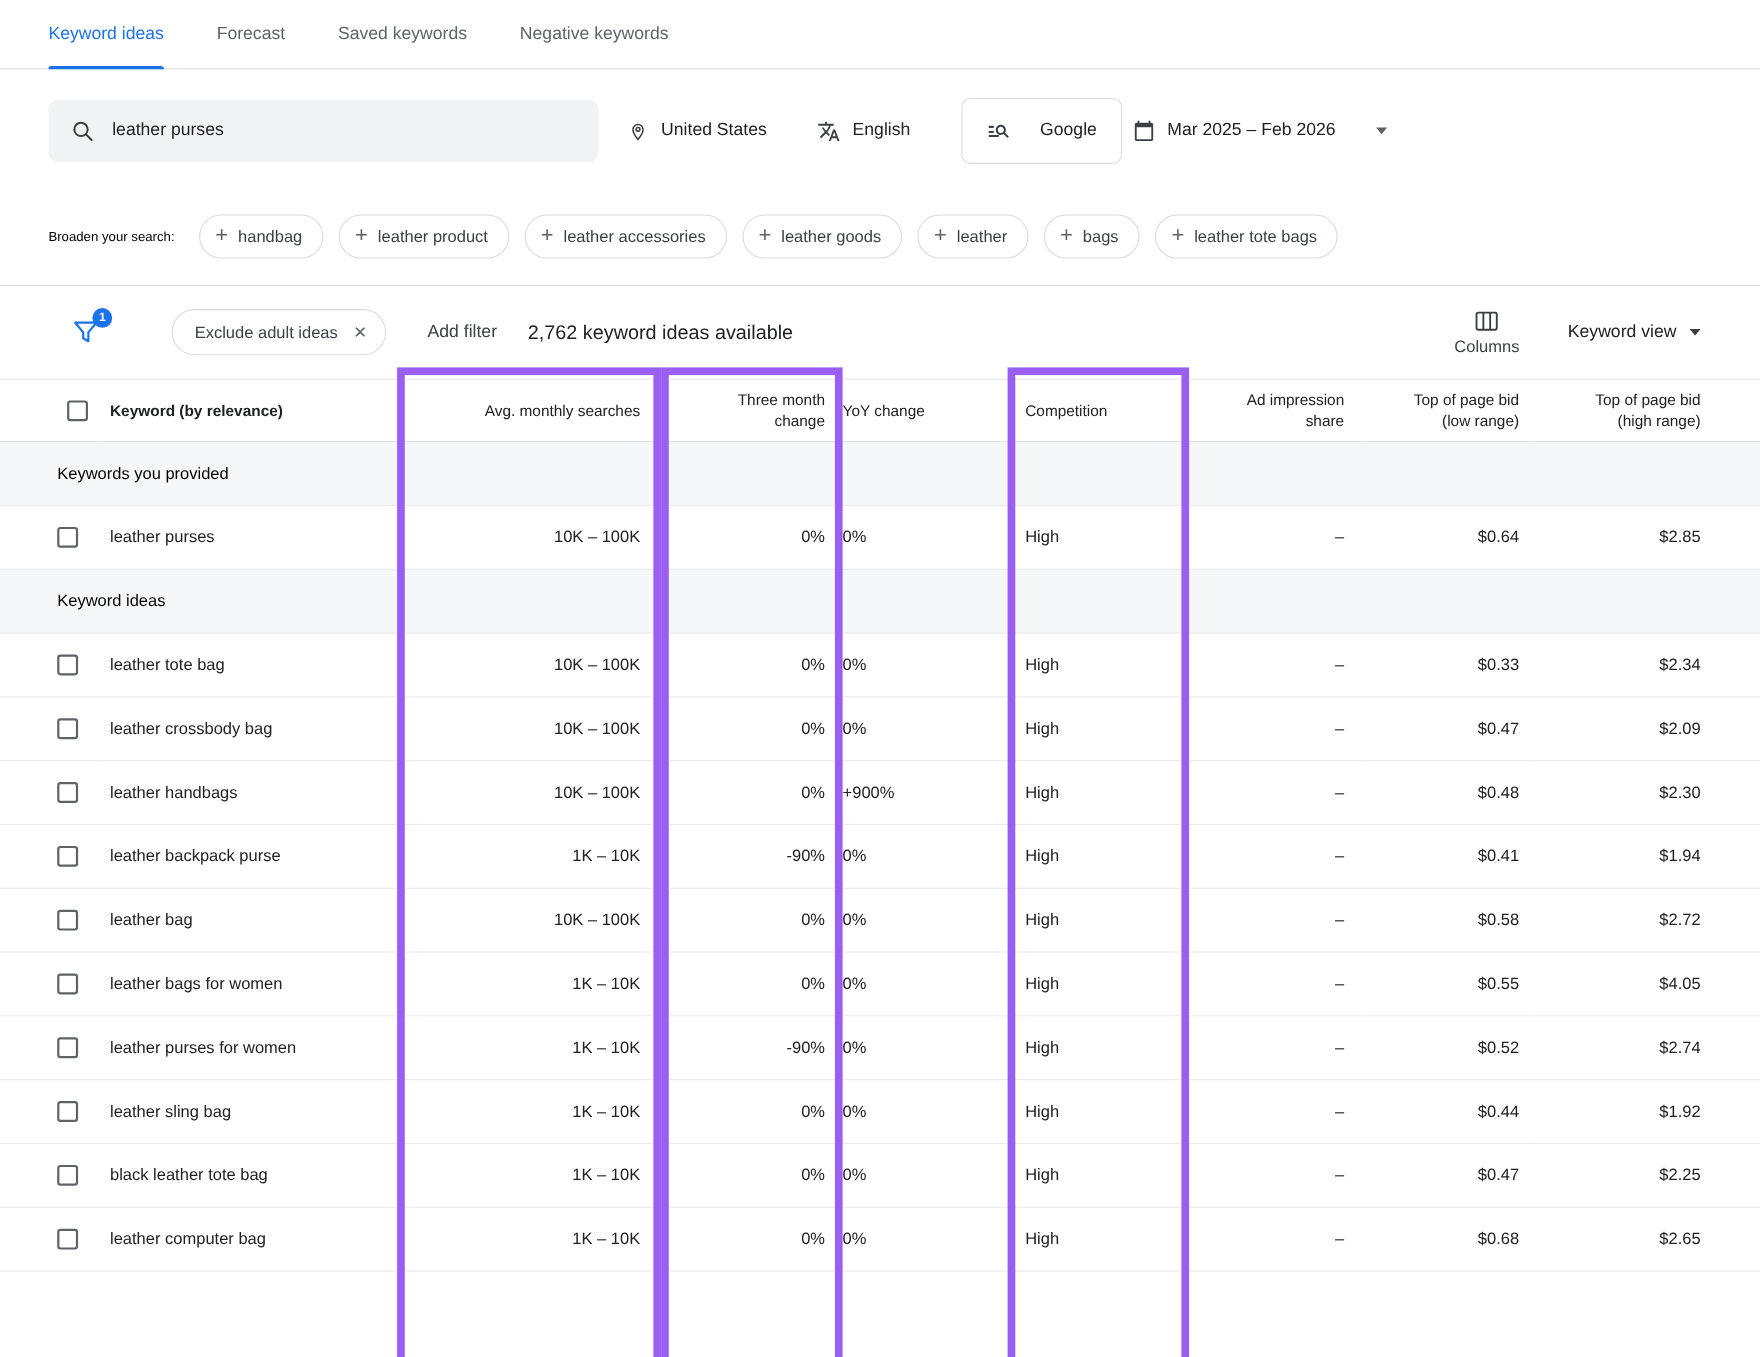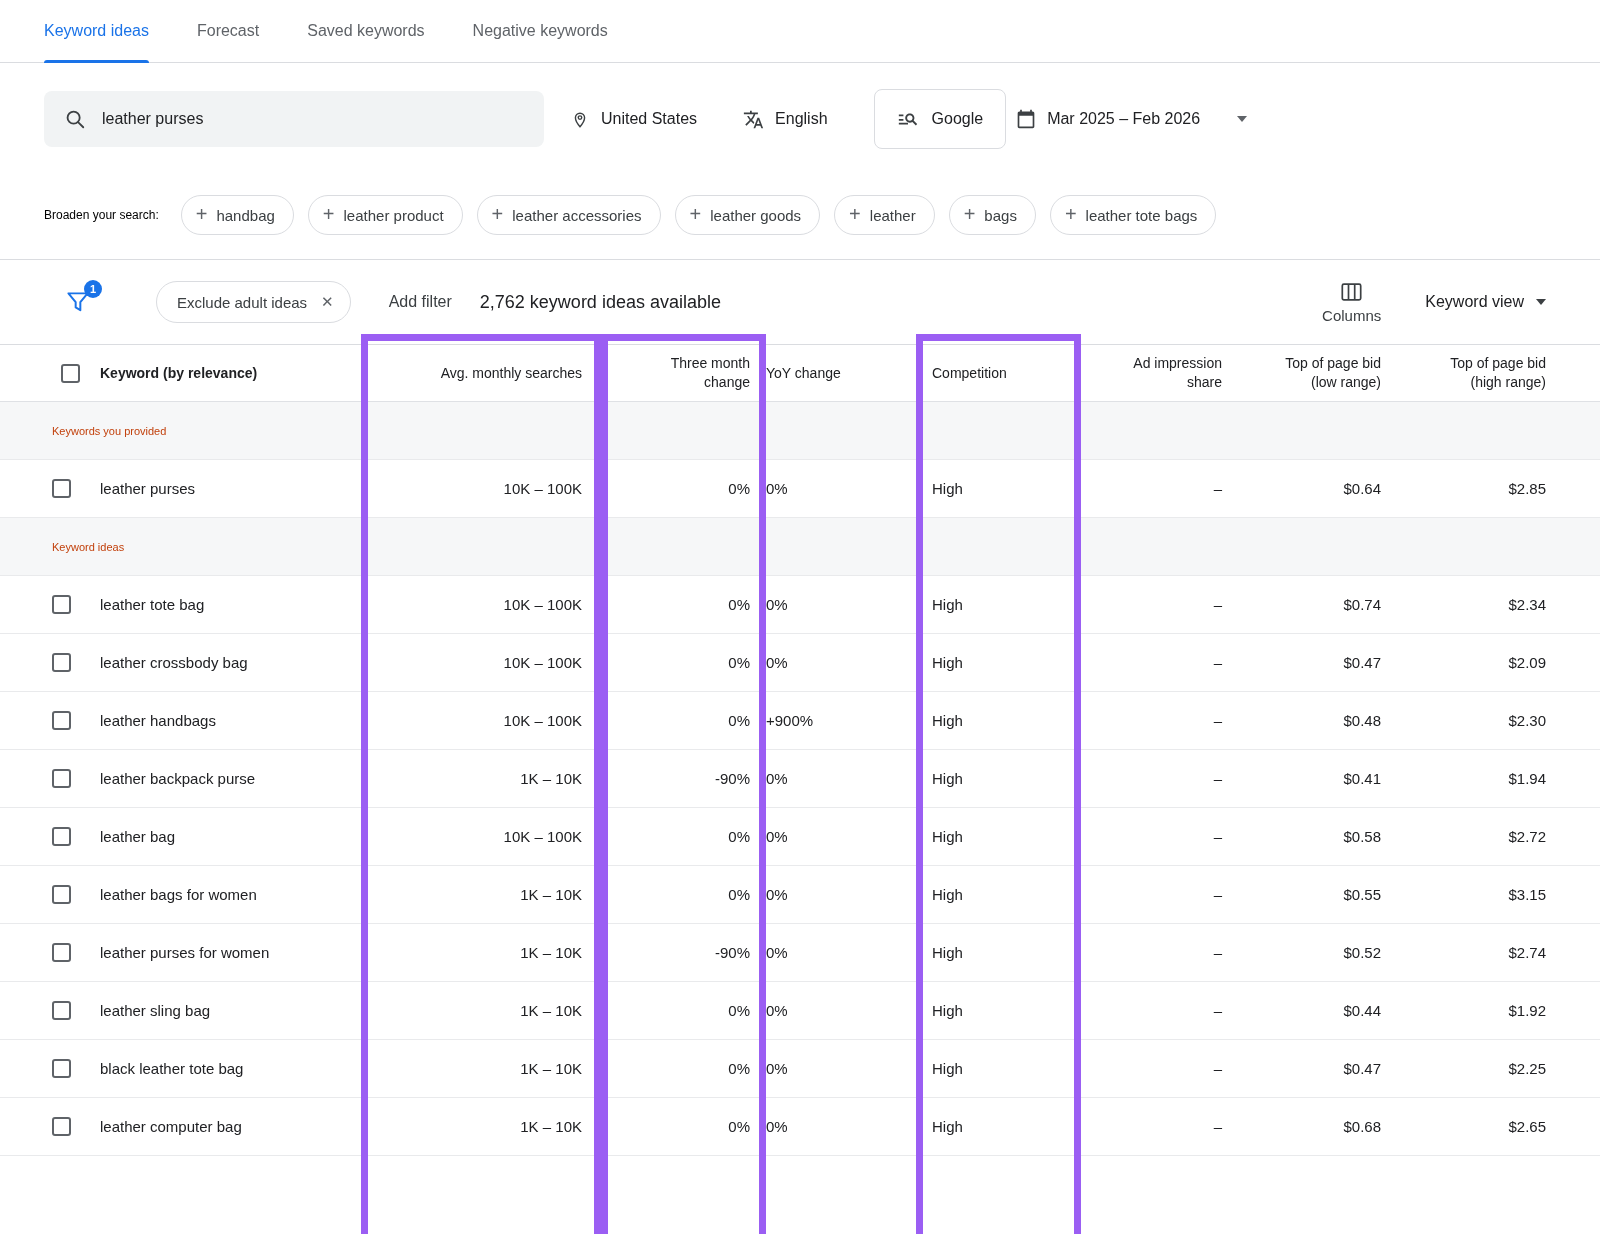"Google" .network-box { gap: 13px -> 27px }
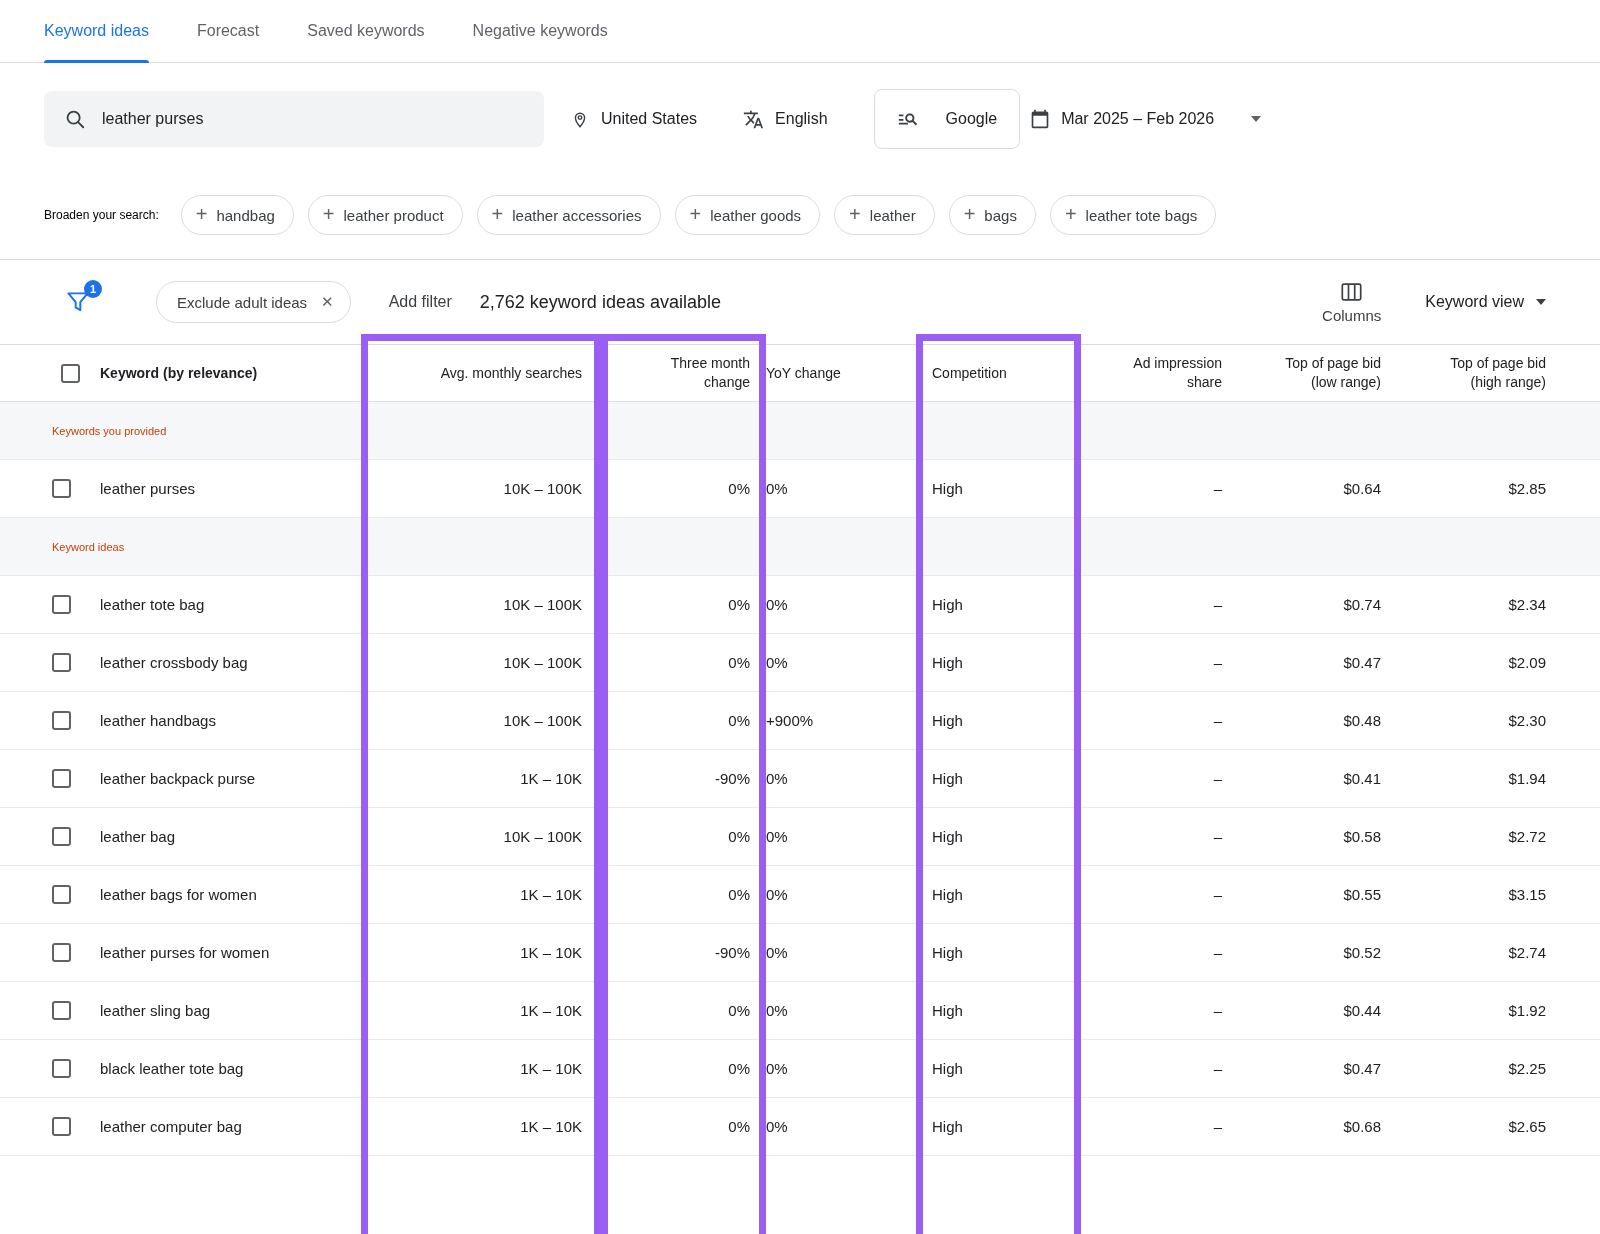"Keywords you provided" tr.section-row td { color: #c2410c -> #000000; font-size: 11px -> 15px }
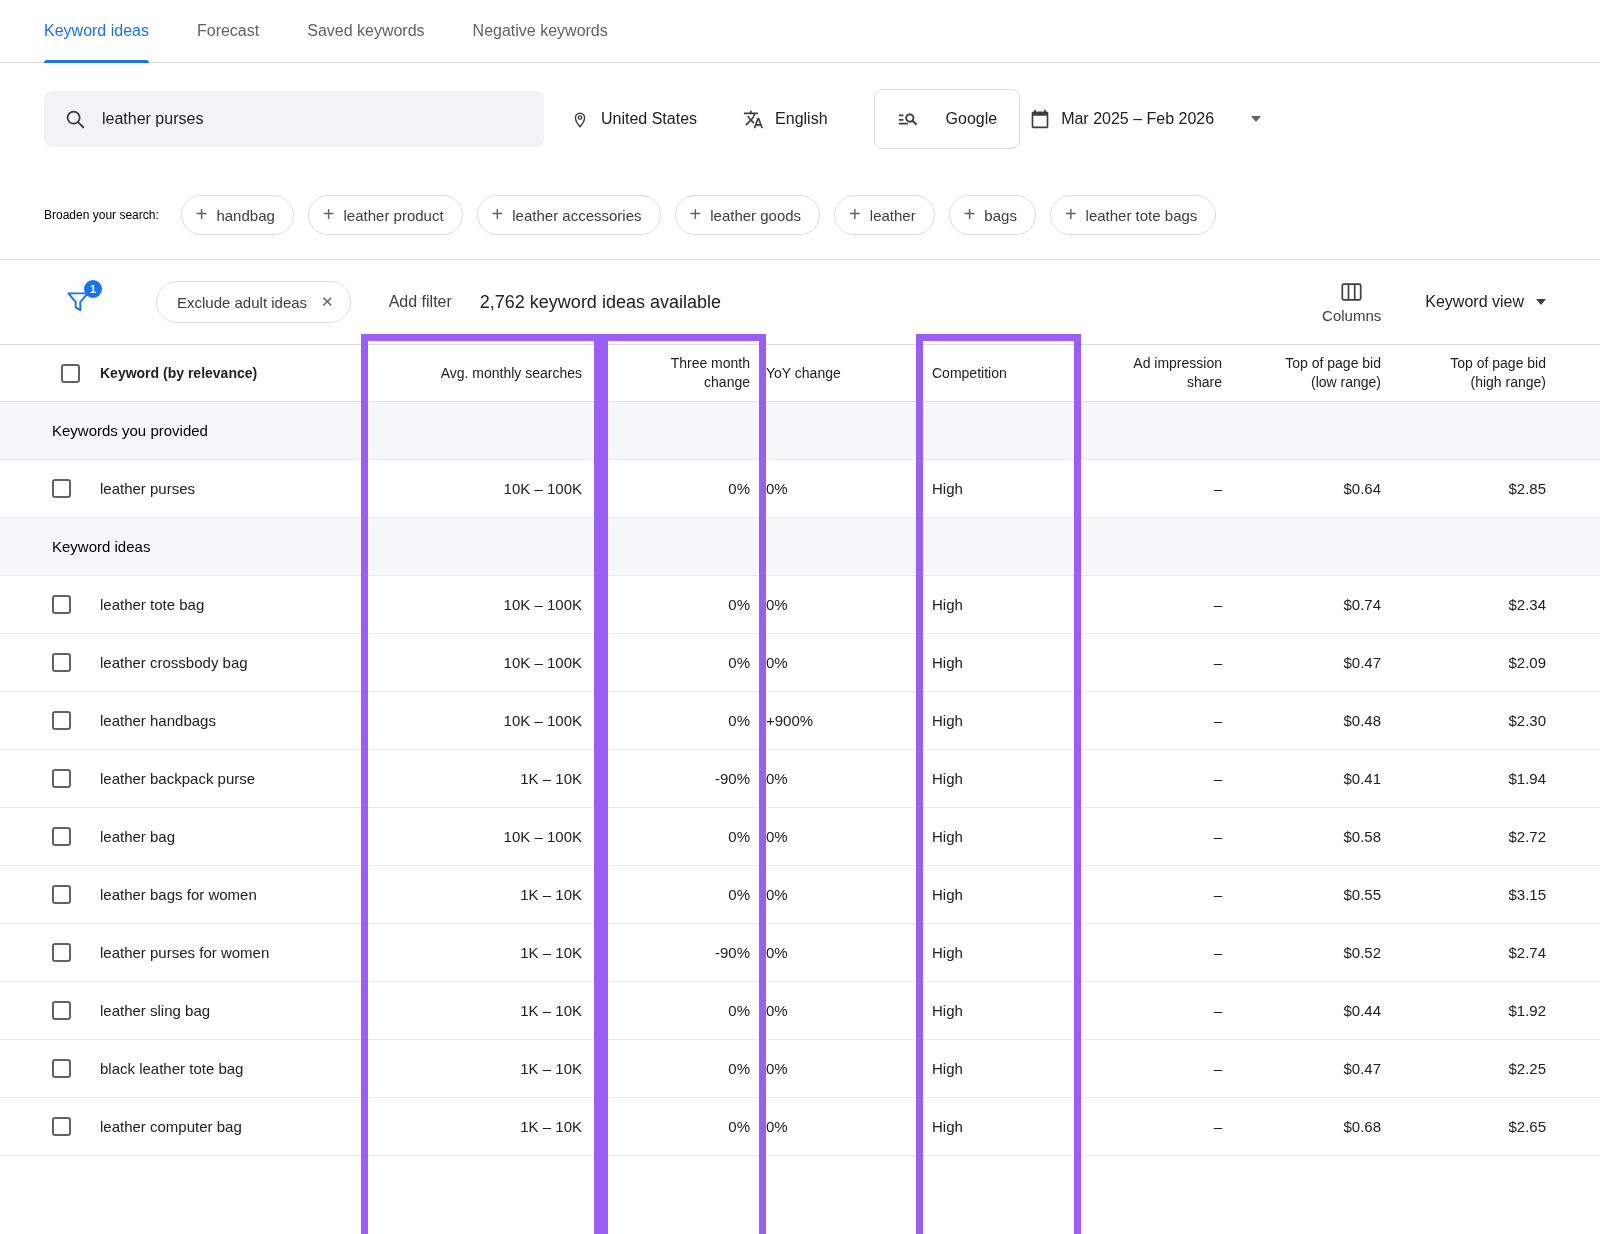"$0.74" td { text: $0.74 -> $0.33 }
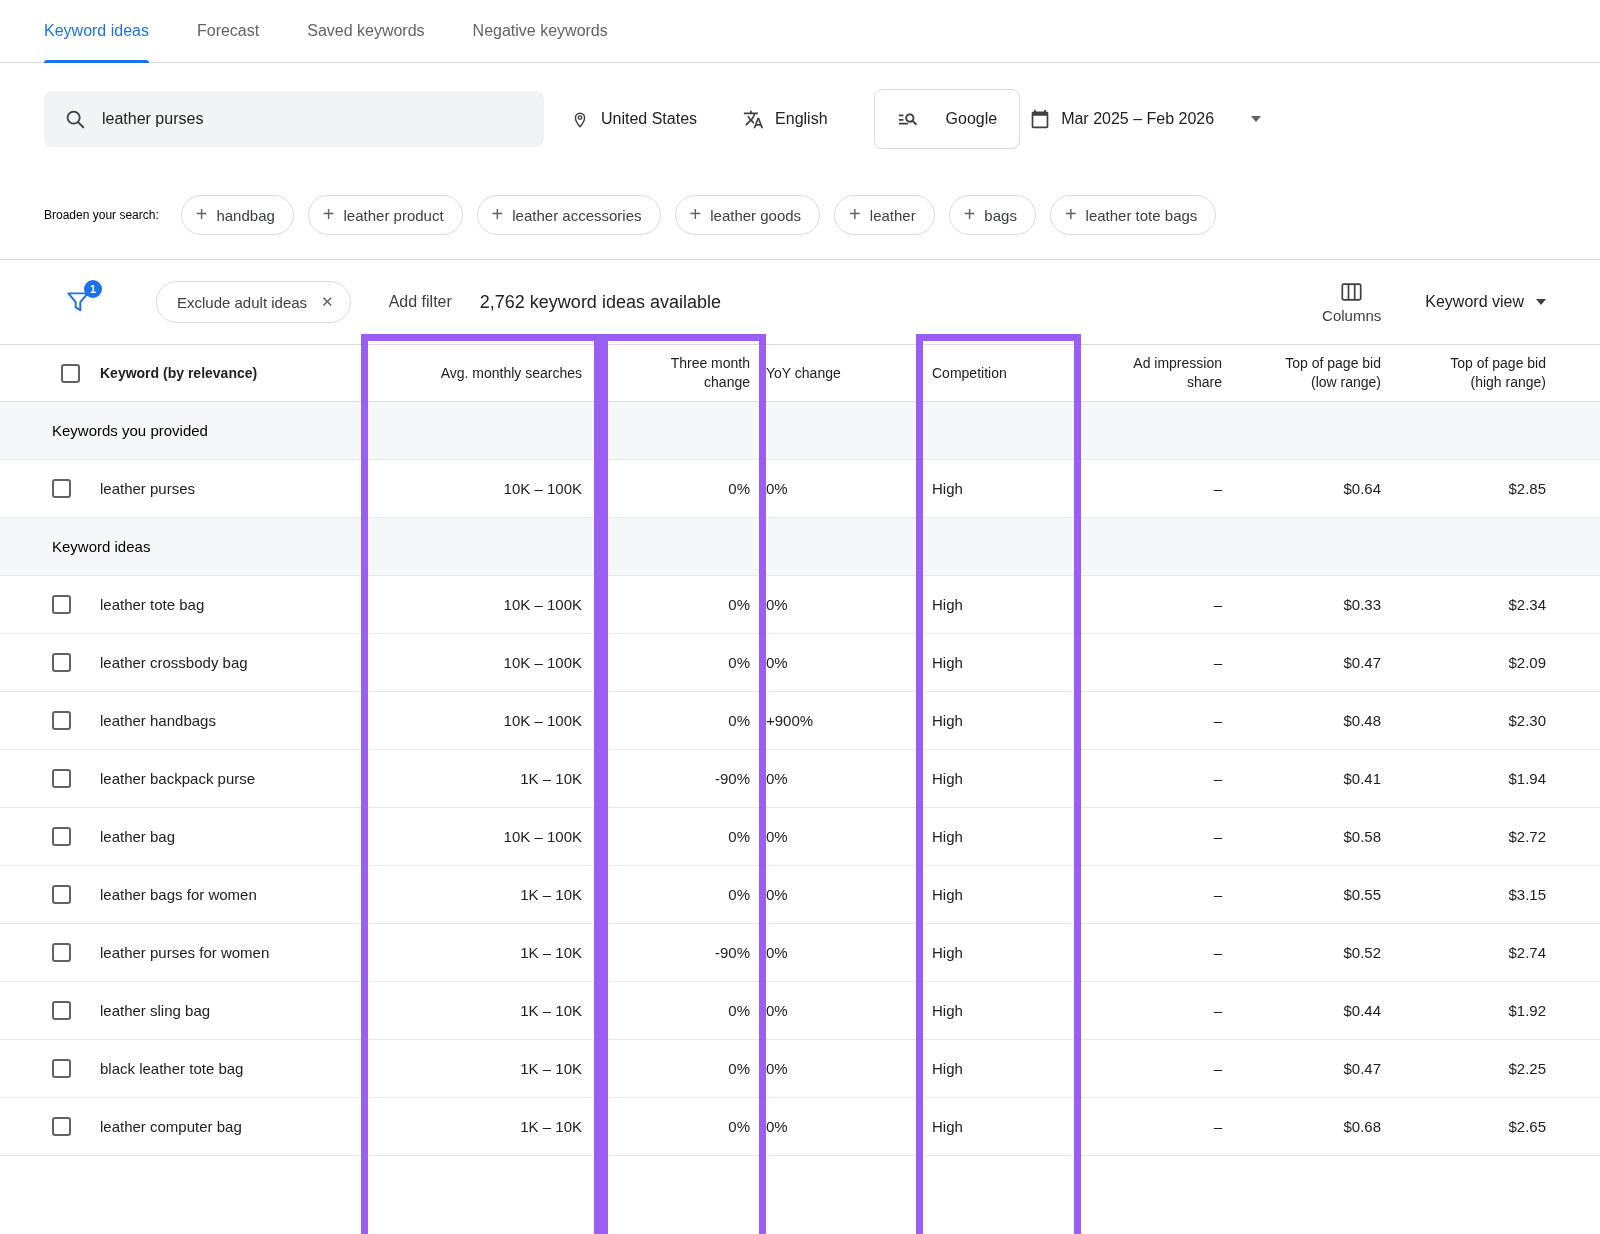"$3.15" td { text: $3.15 -> $4.05 }
